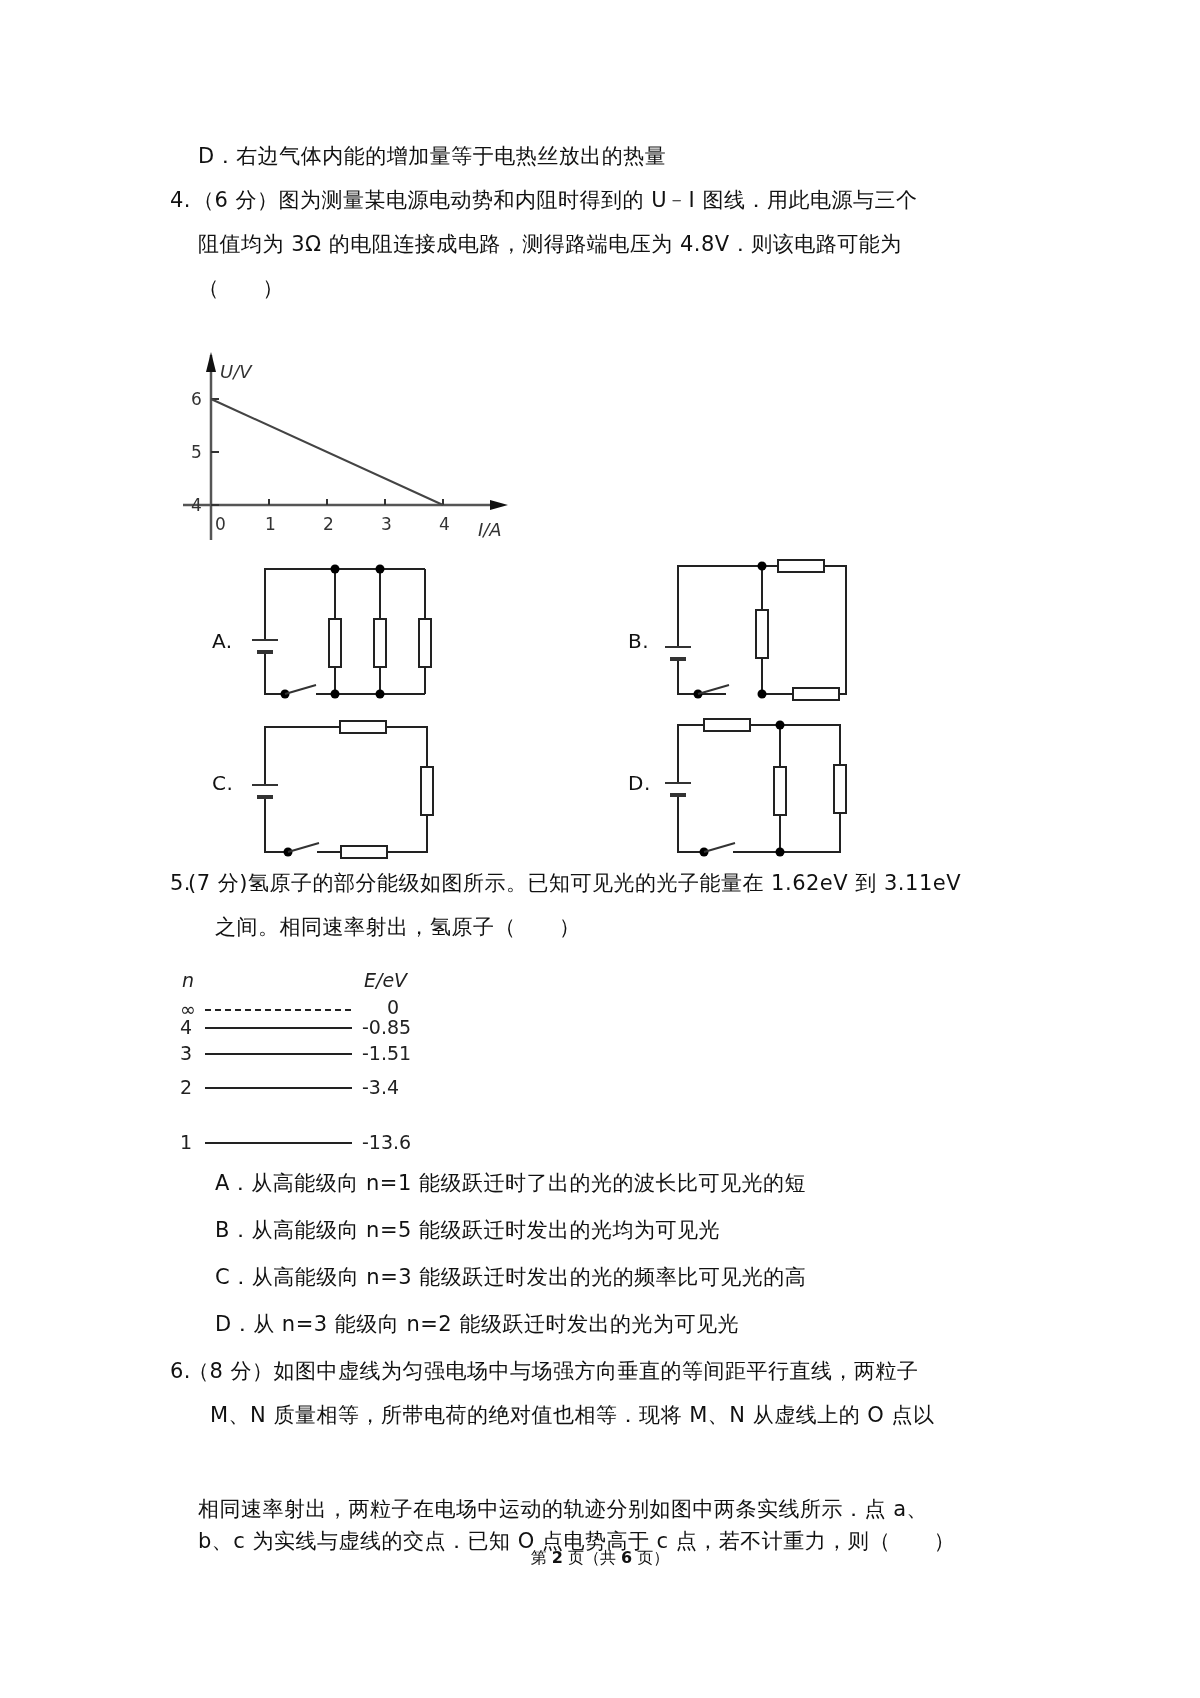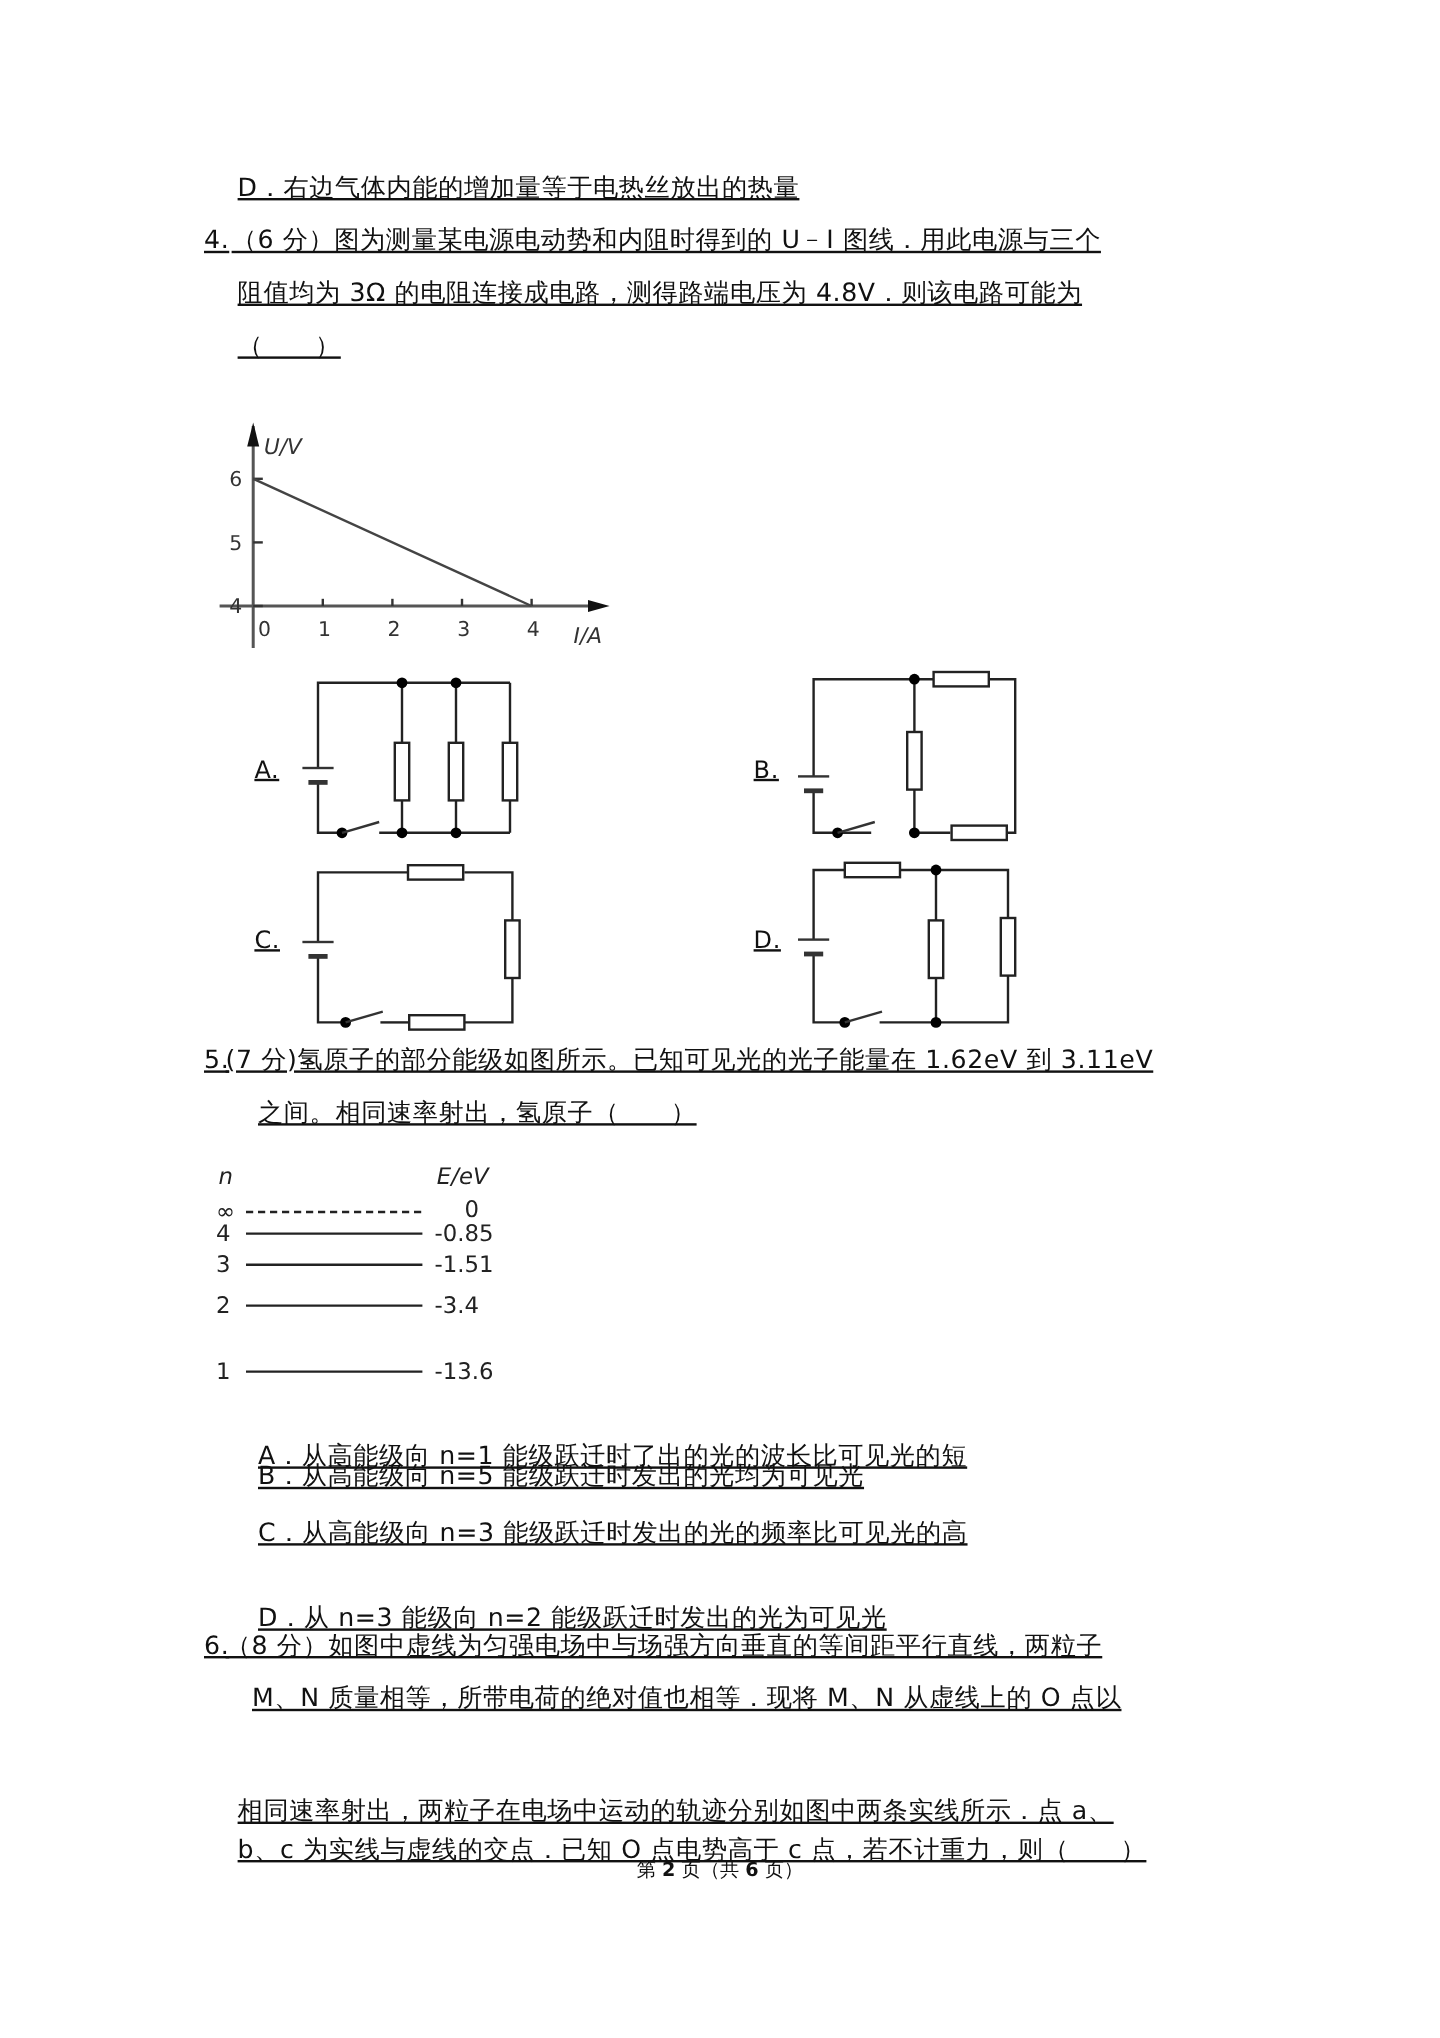"D．右边气体内能的增加量等于电热丝放出的热量" .line { text-decoration: underline -> none }
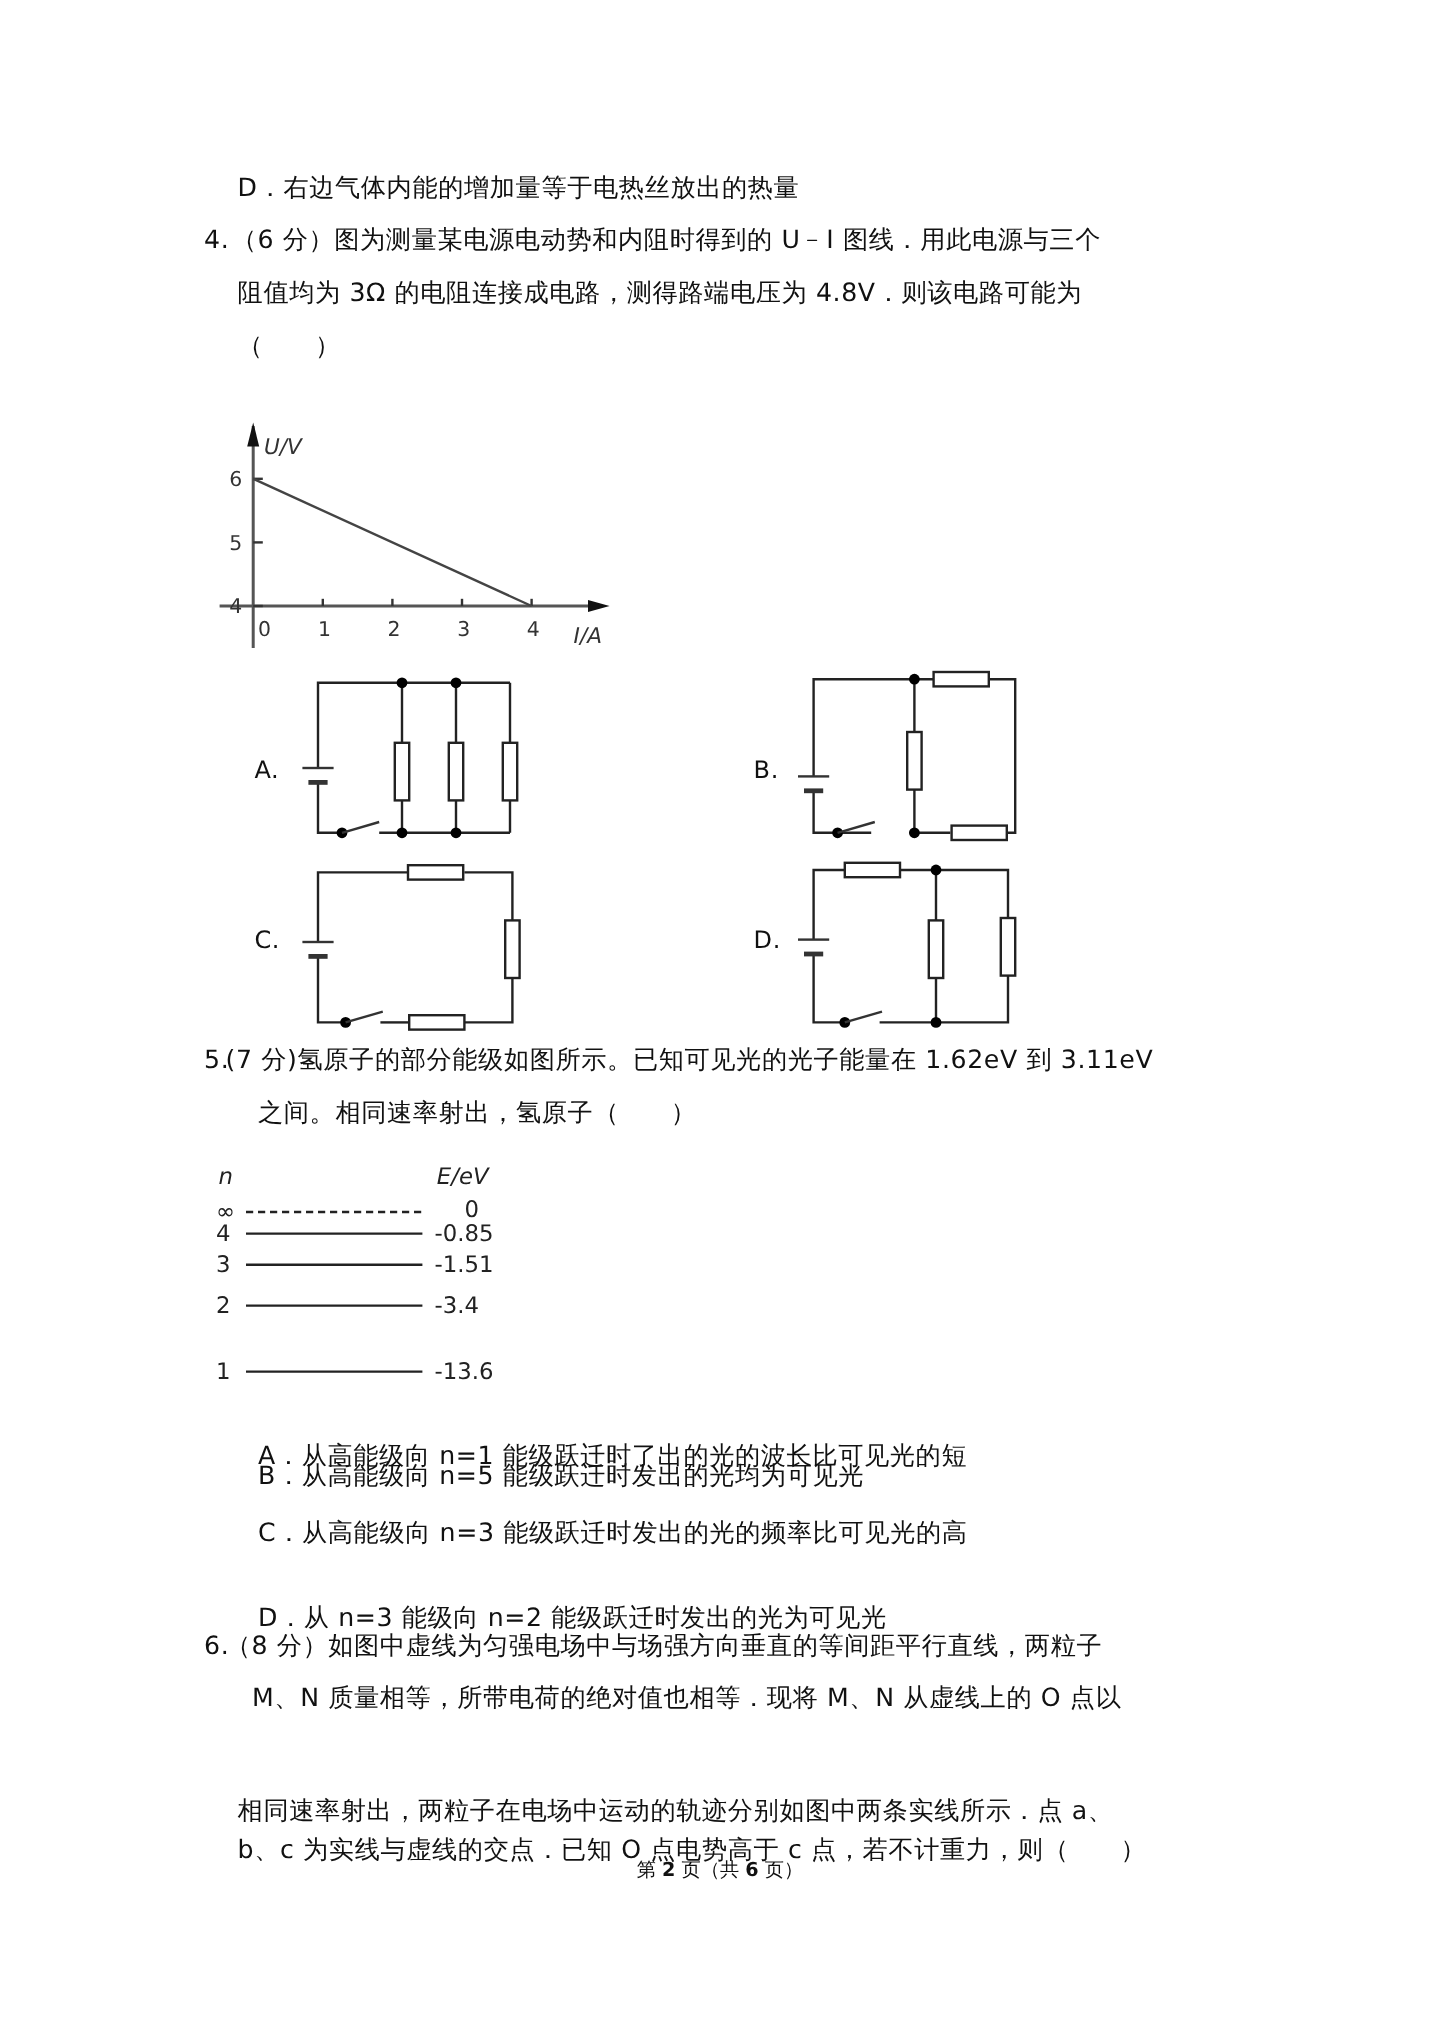"A．从高能级向 n=1 能级跃迁时了出的光的波长比可见光的短" div.line { margin-top: 30px -> none }
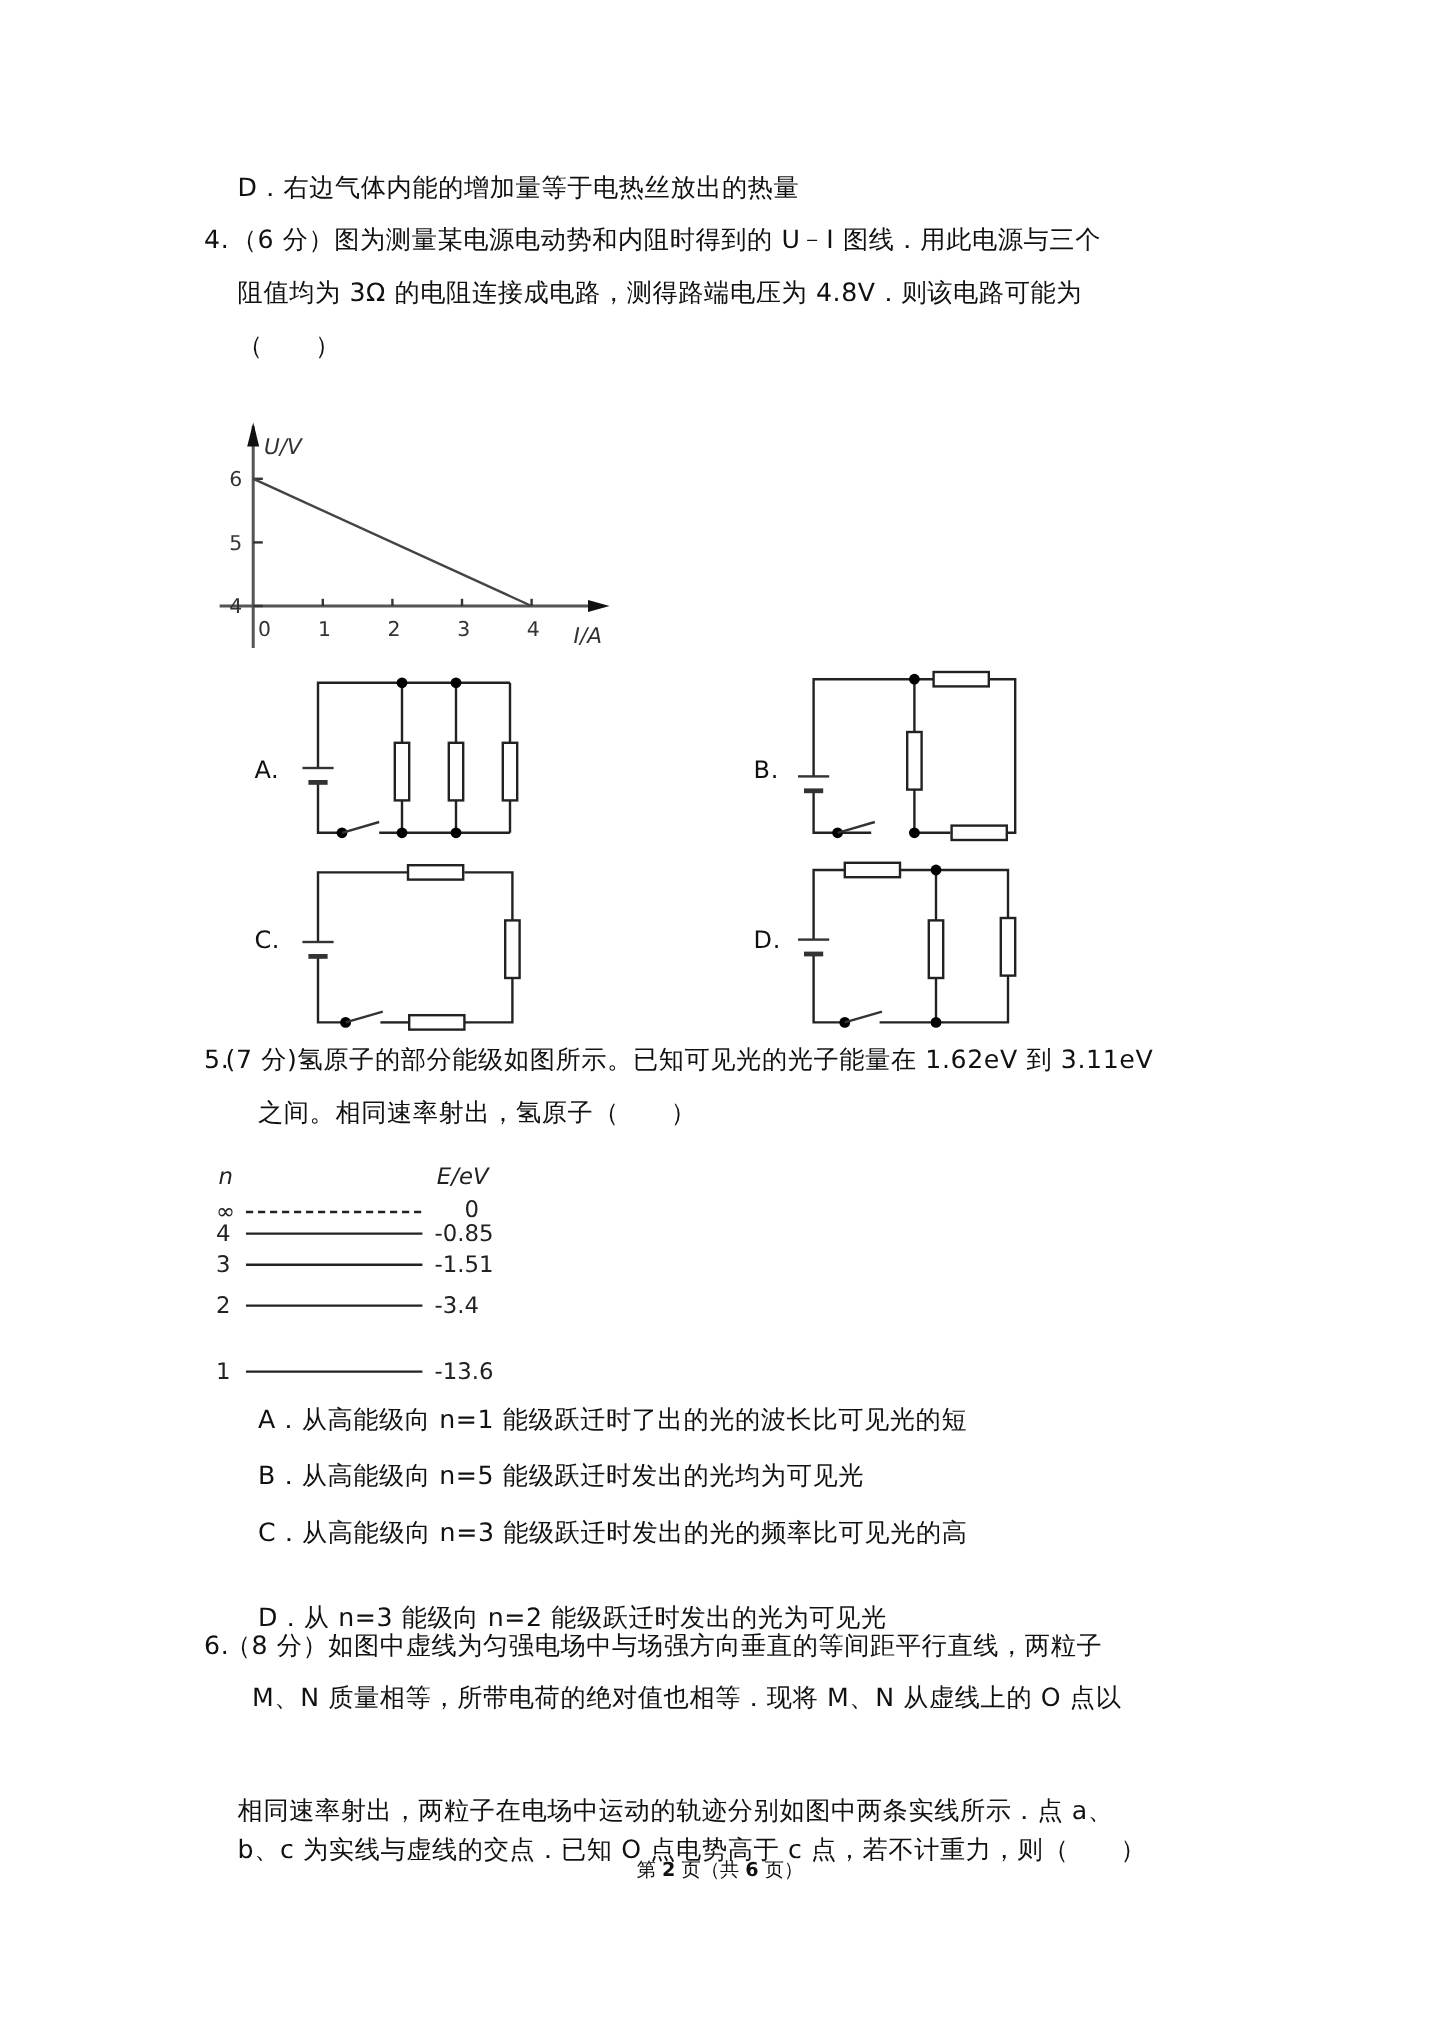"D．从 n=3 能级向 n=2 能级跃迁时发出的光为可见光" div.line { margin-top: 24px -> none }
